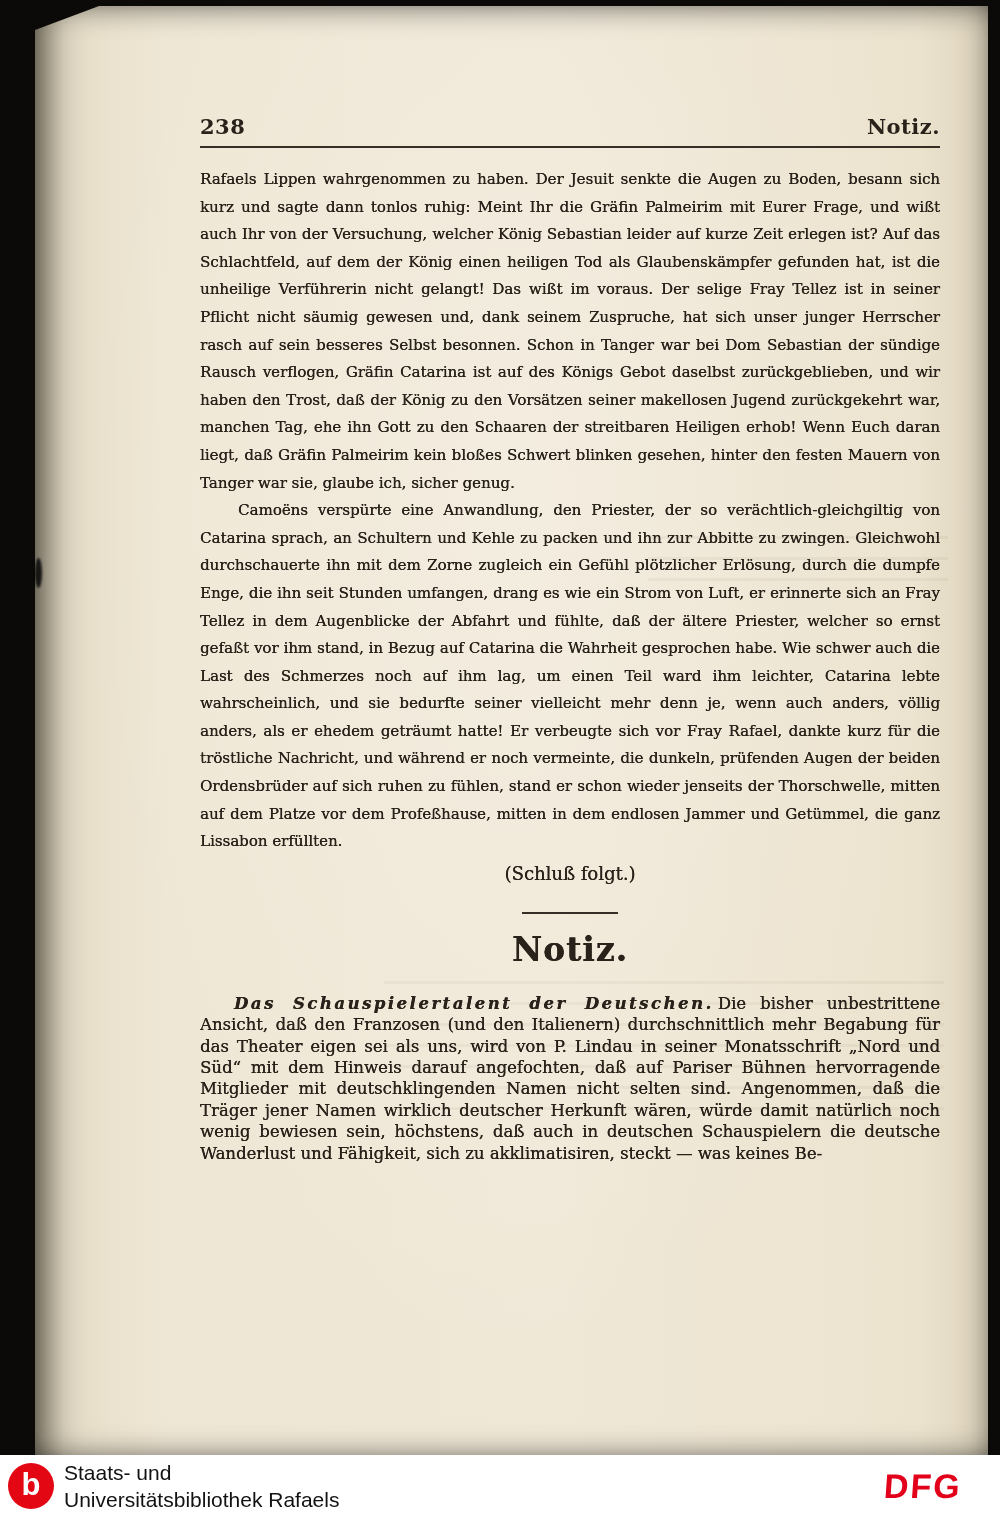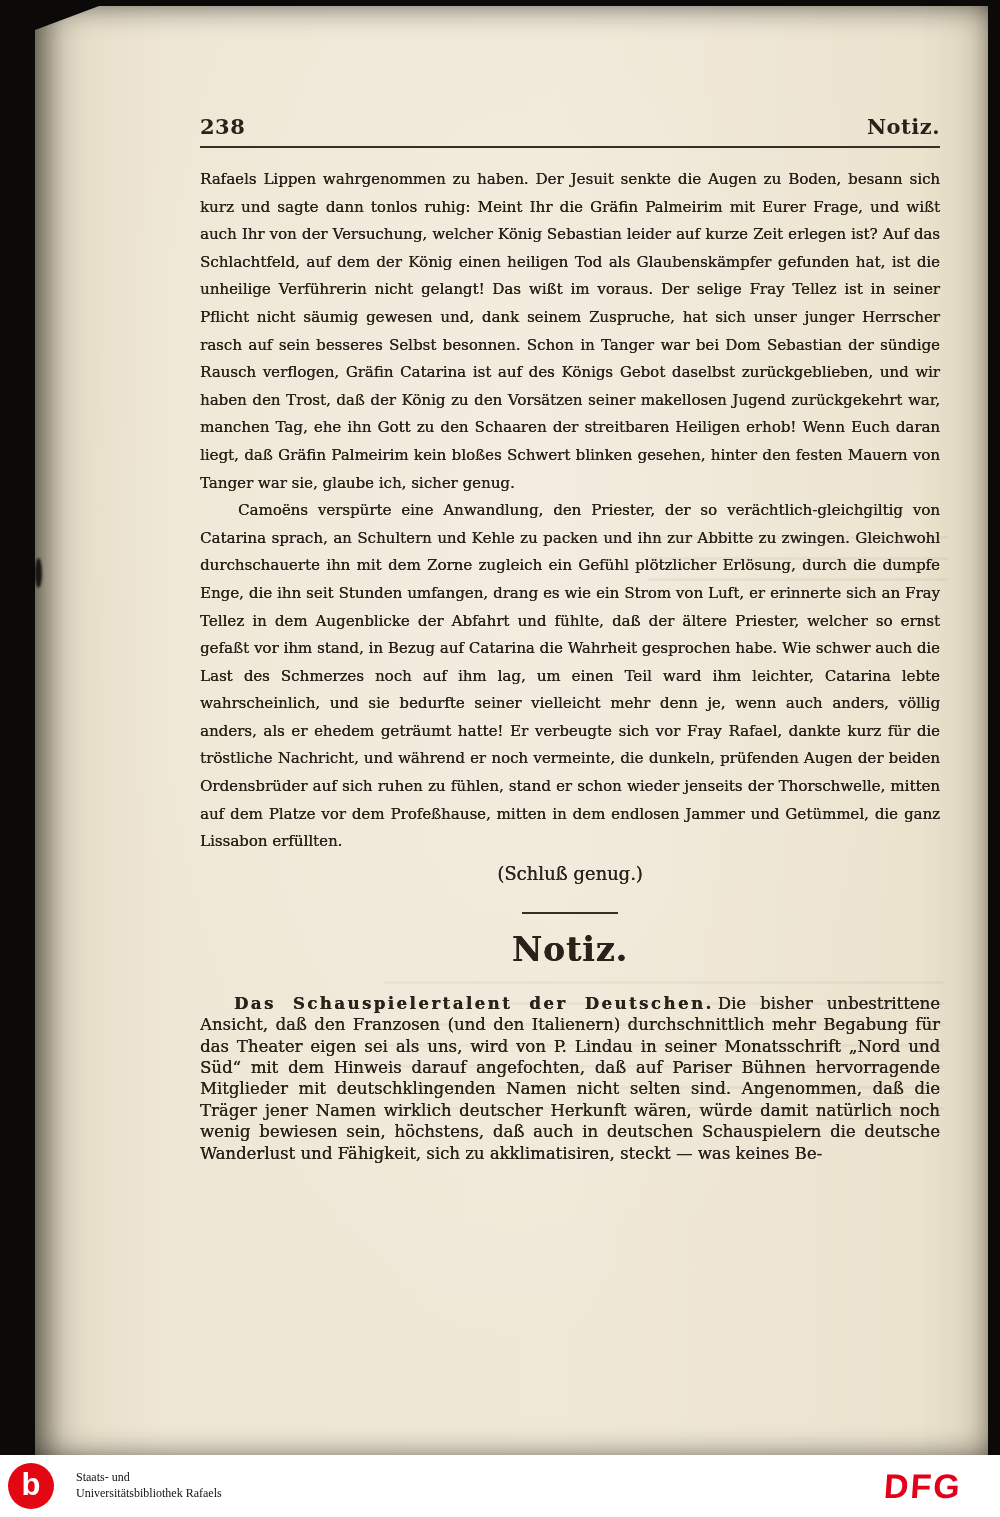"(Schluß genug.)" p.schluss { text: genug -> folgt }
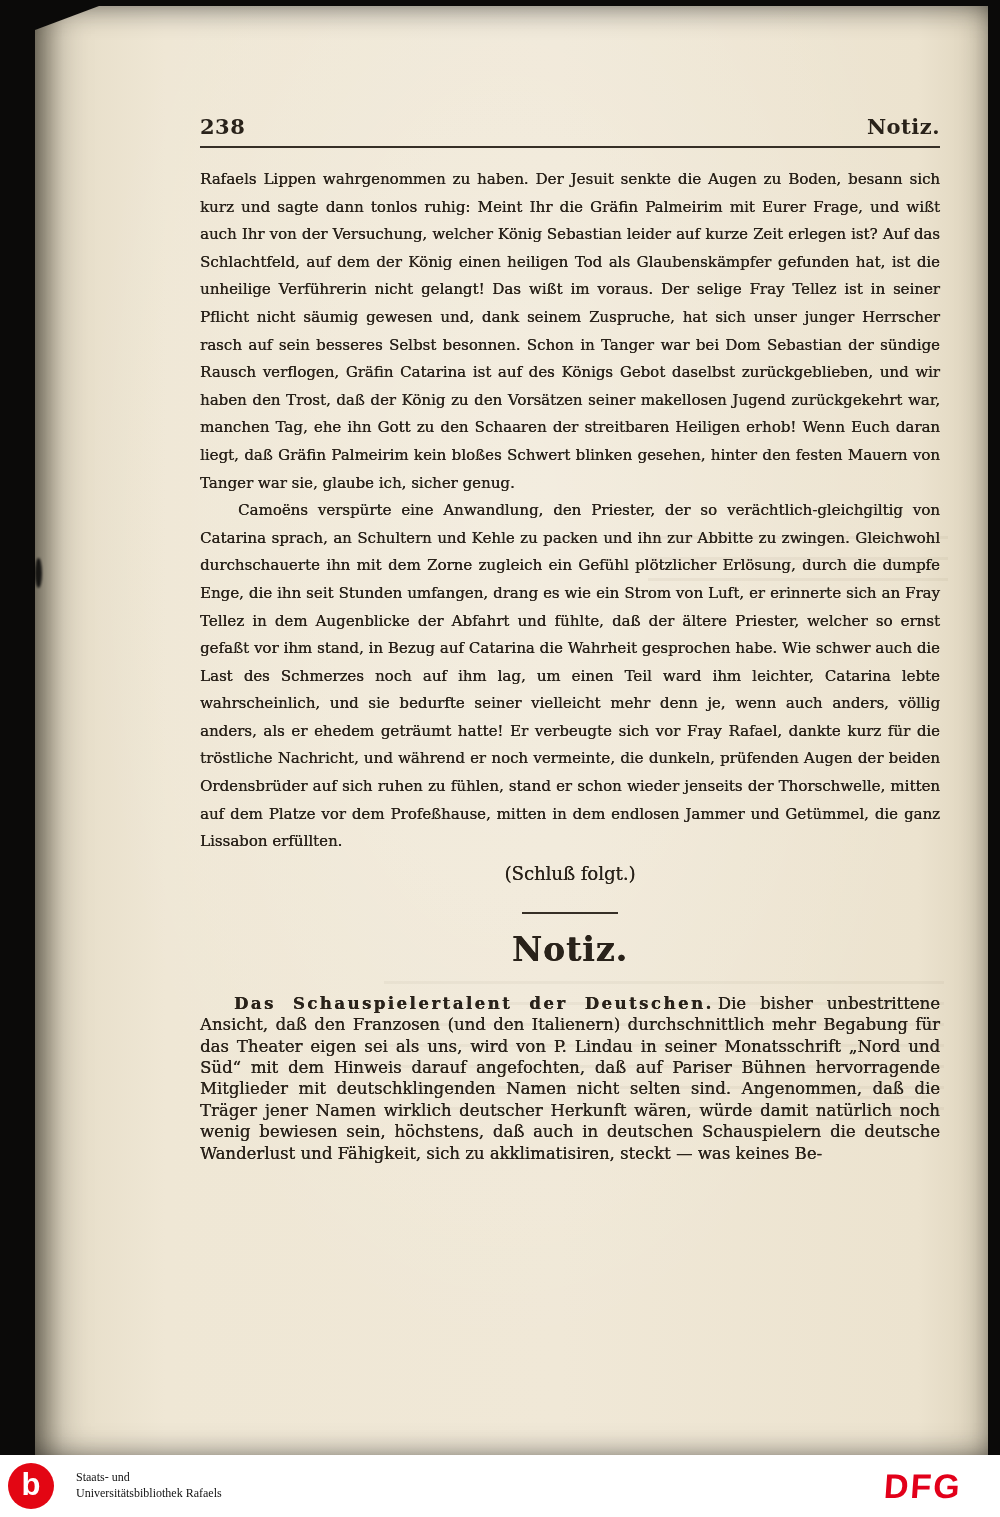"Das Schauspielertalent der Deutschen." .spaced { font-style: none -> italic }
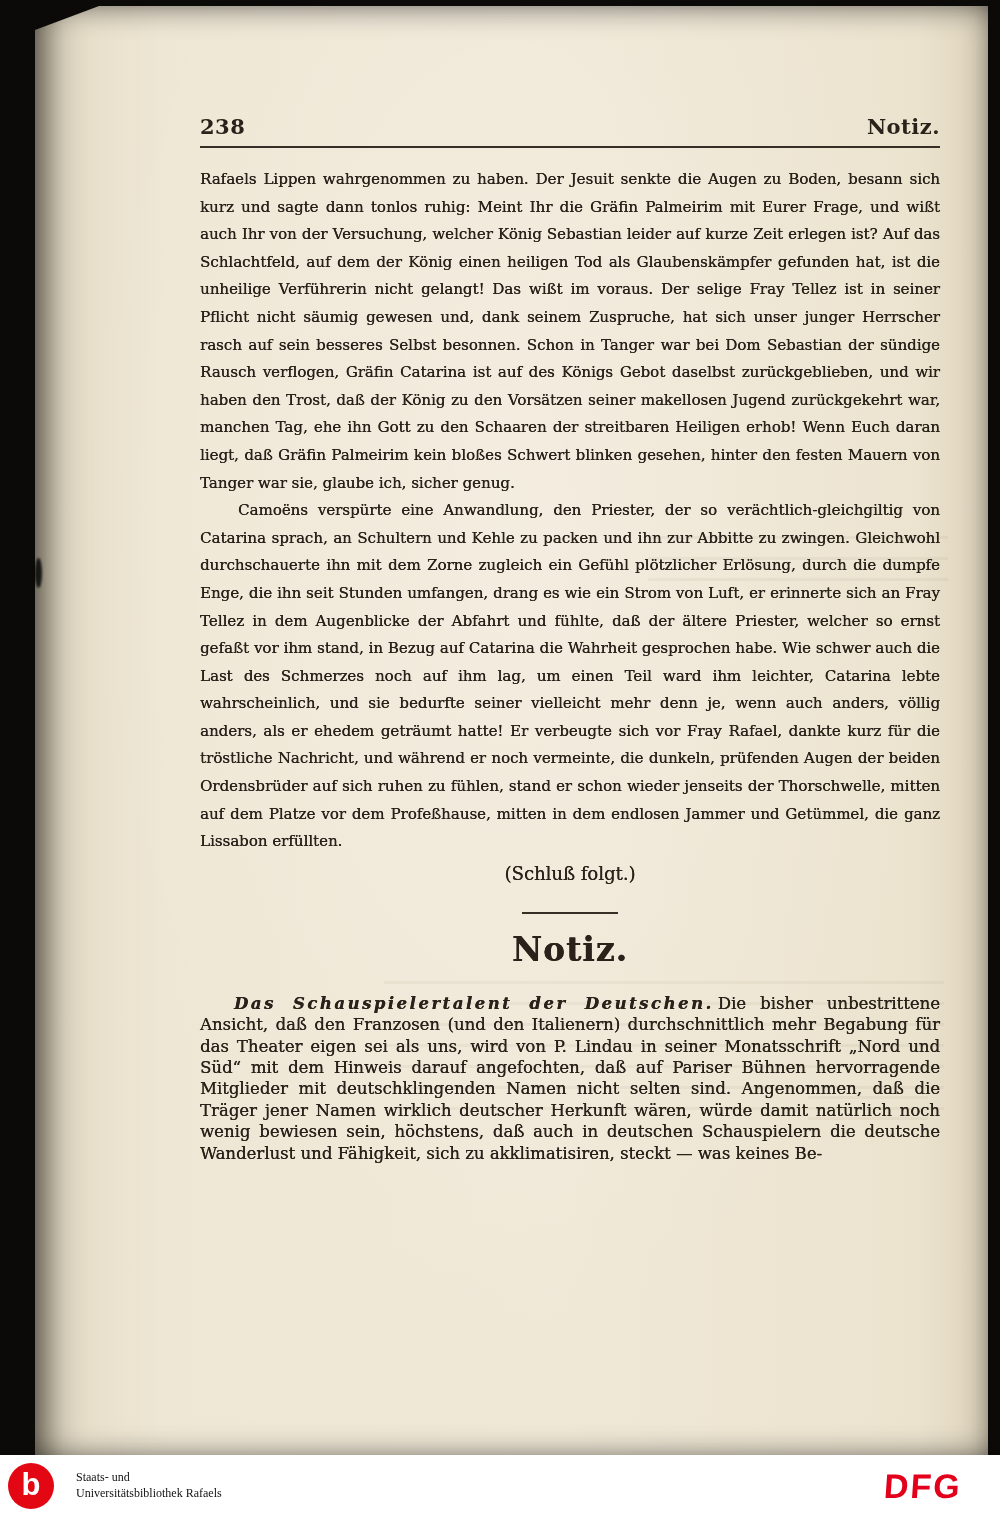"Staats- und" .library-name { font-family: Liberation Serif, serif -> Liberation Sans, sans-serif; font-size: 12px -> 21px; margin-left: 22px -> 10px }
